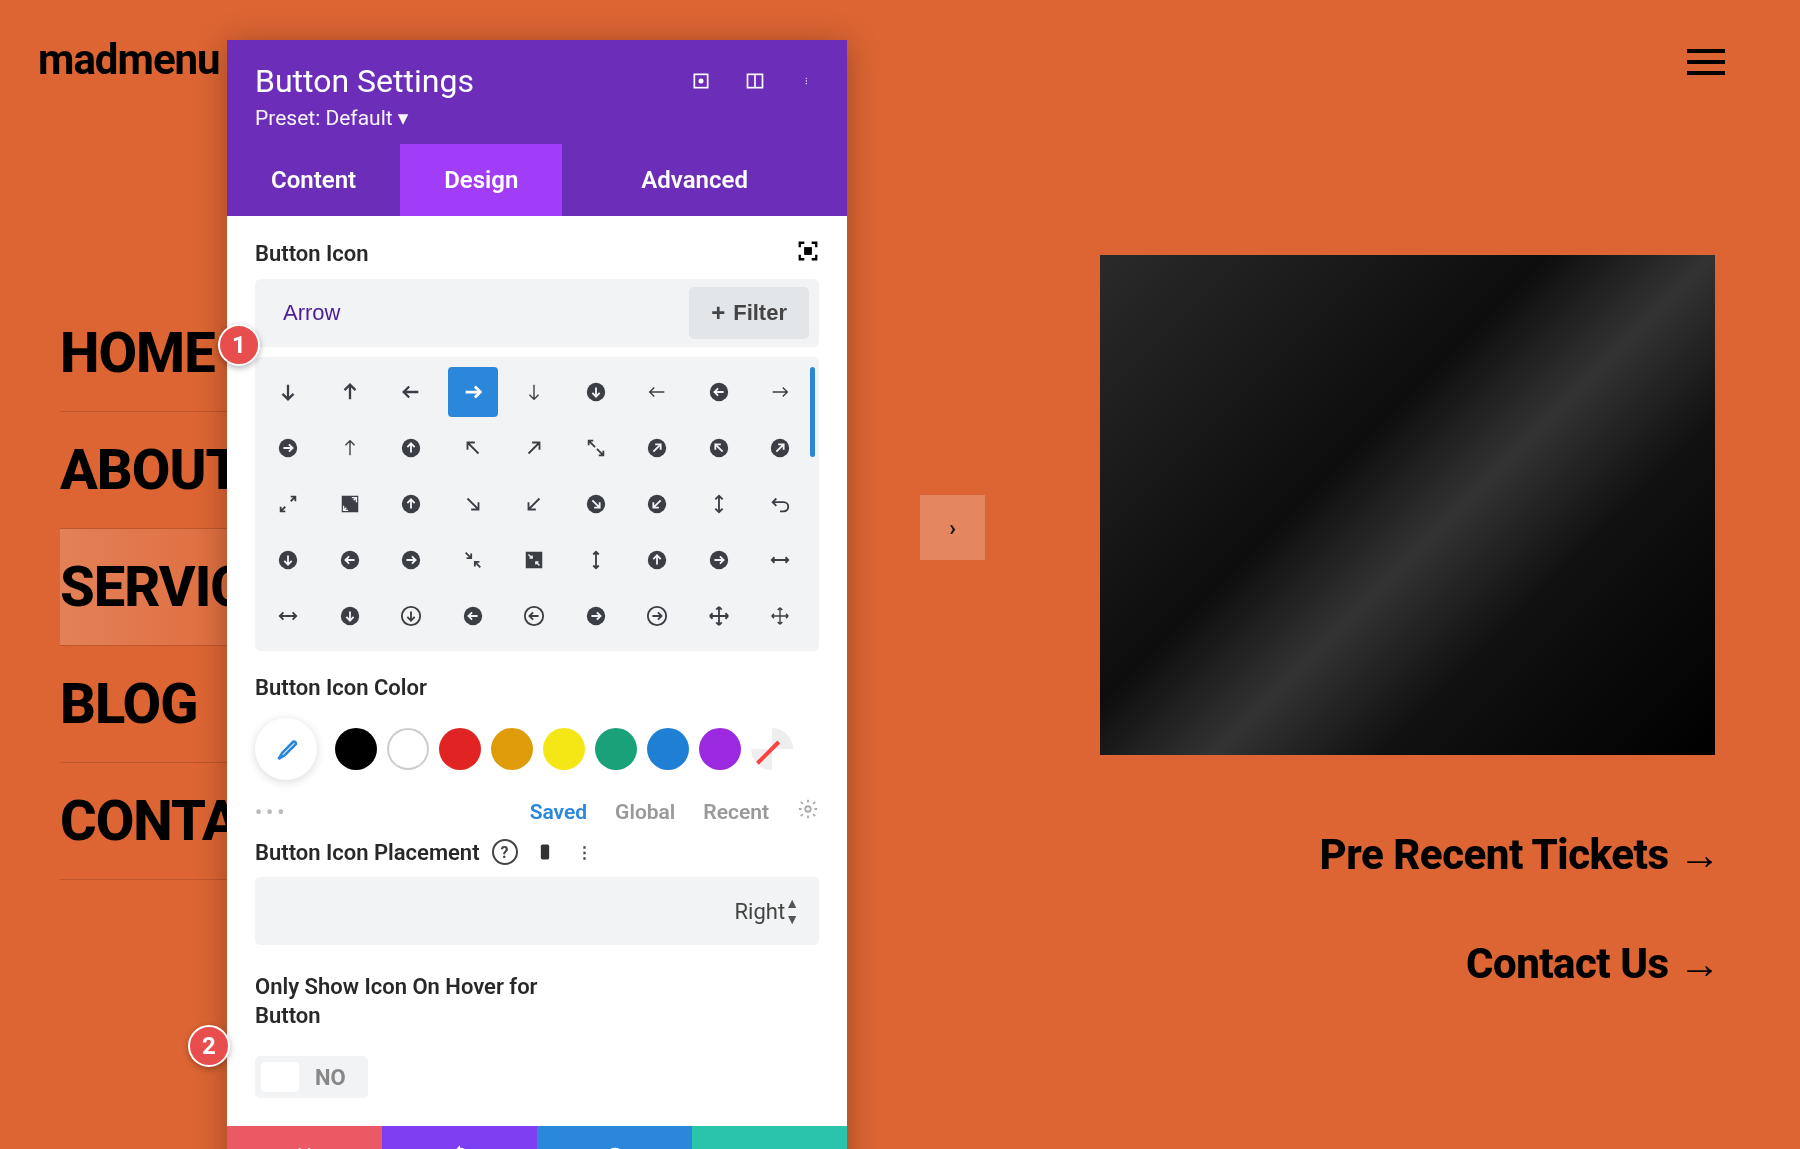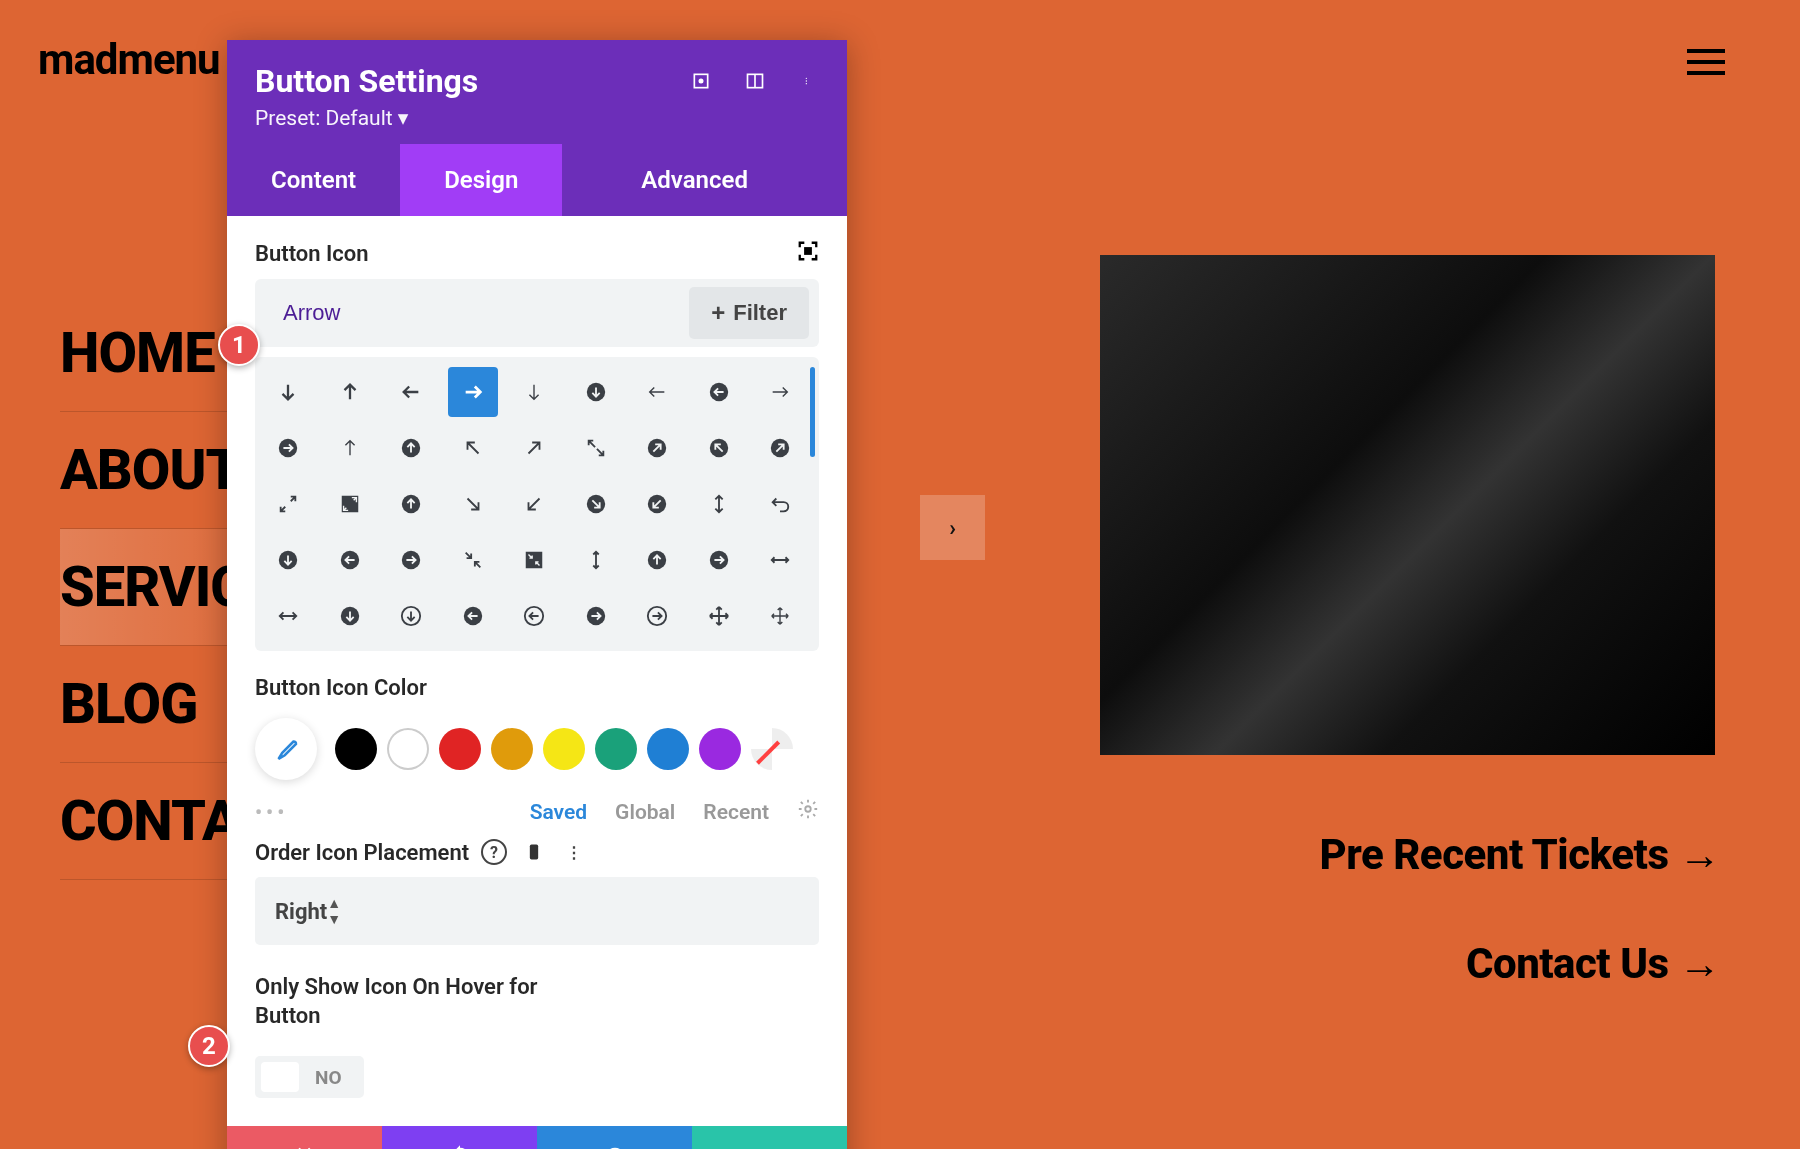"Button Settings" .panel-title { font-weight: 700 -> 400 }
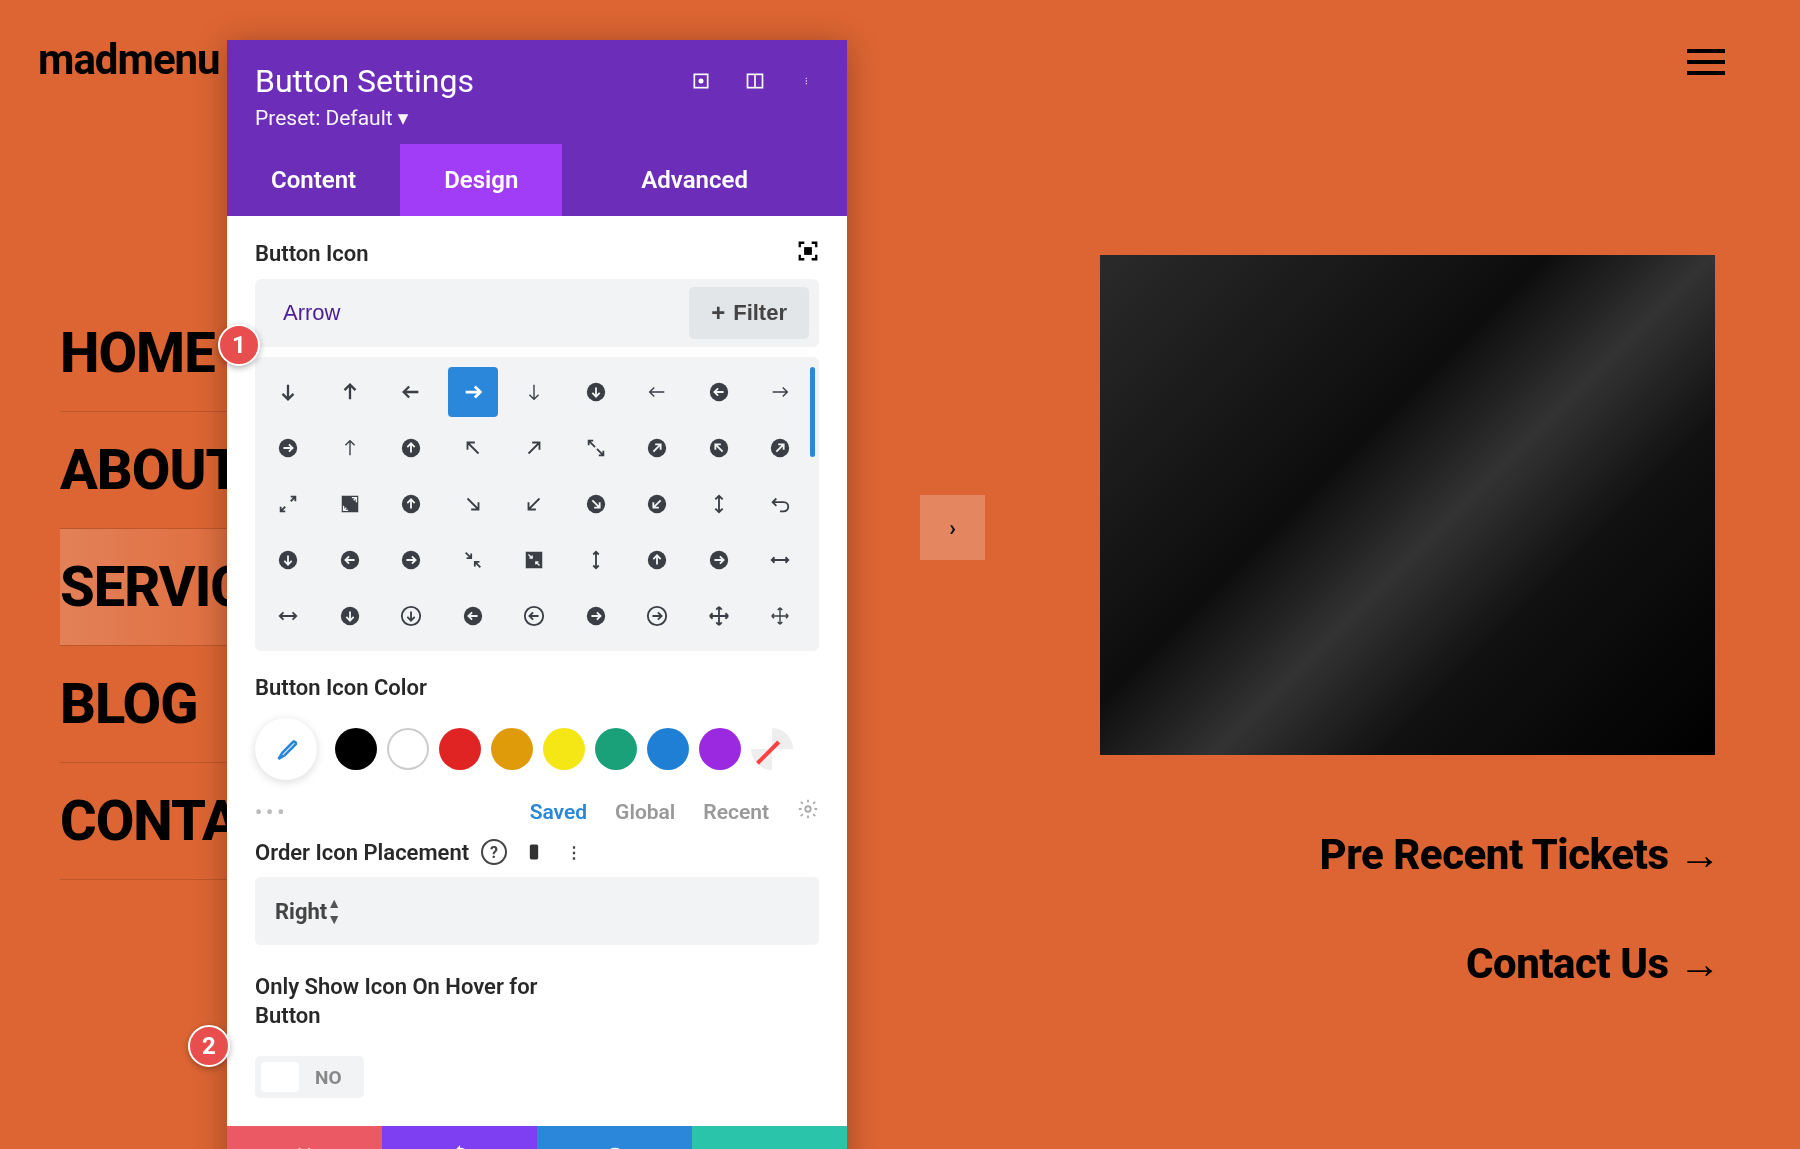"Order Icon Placement" span { text: Order -> Button }
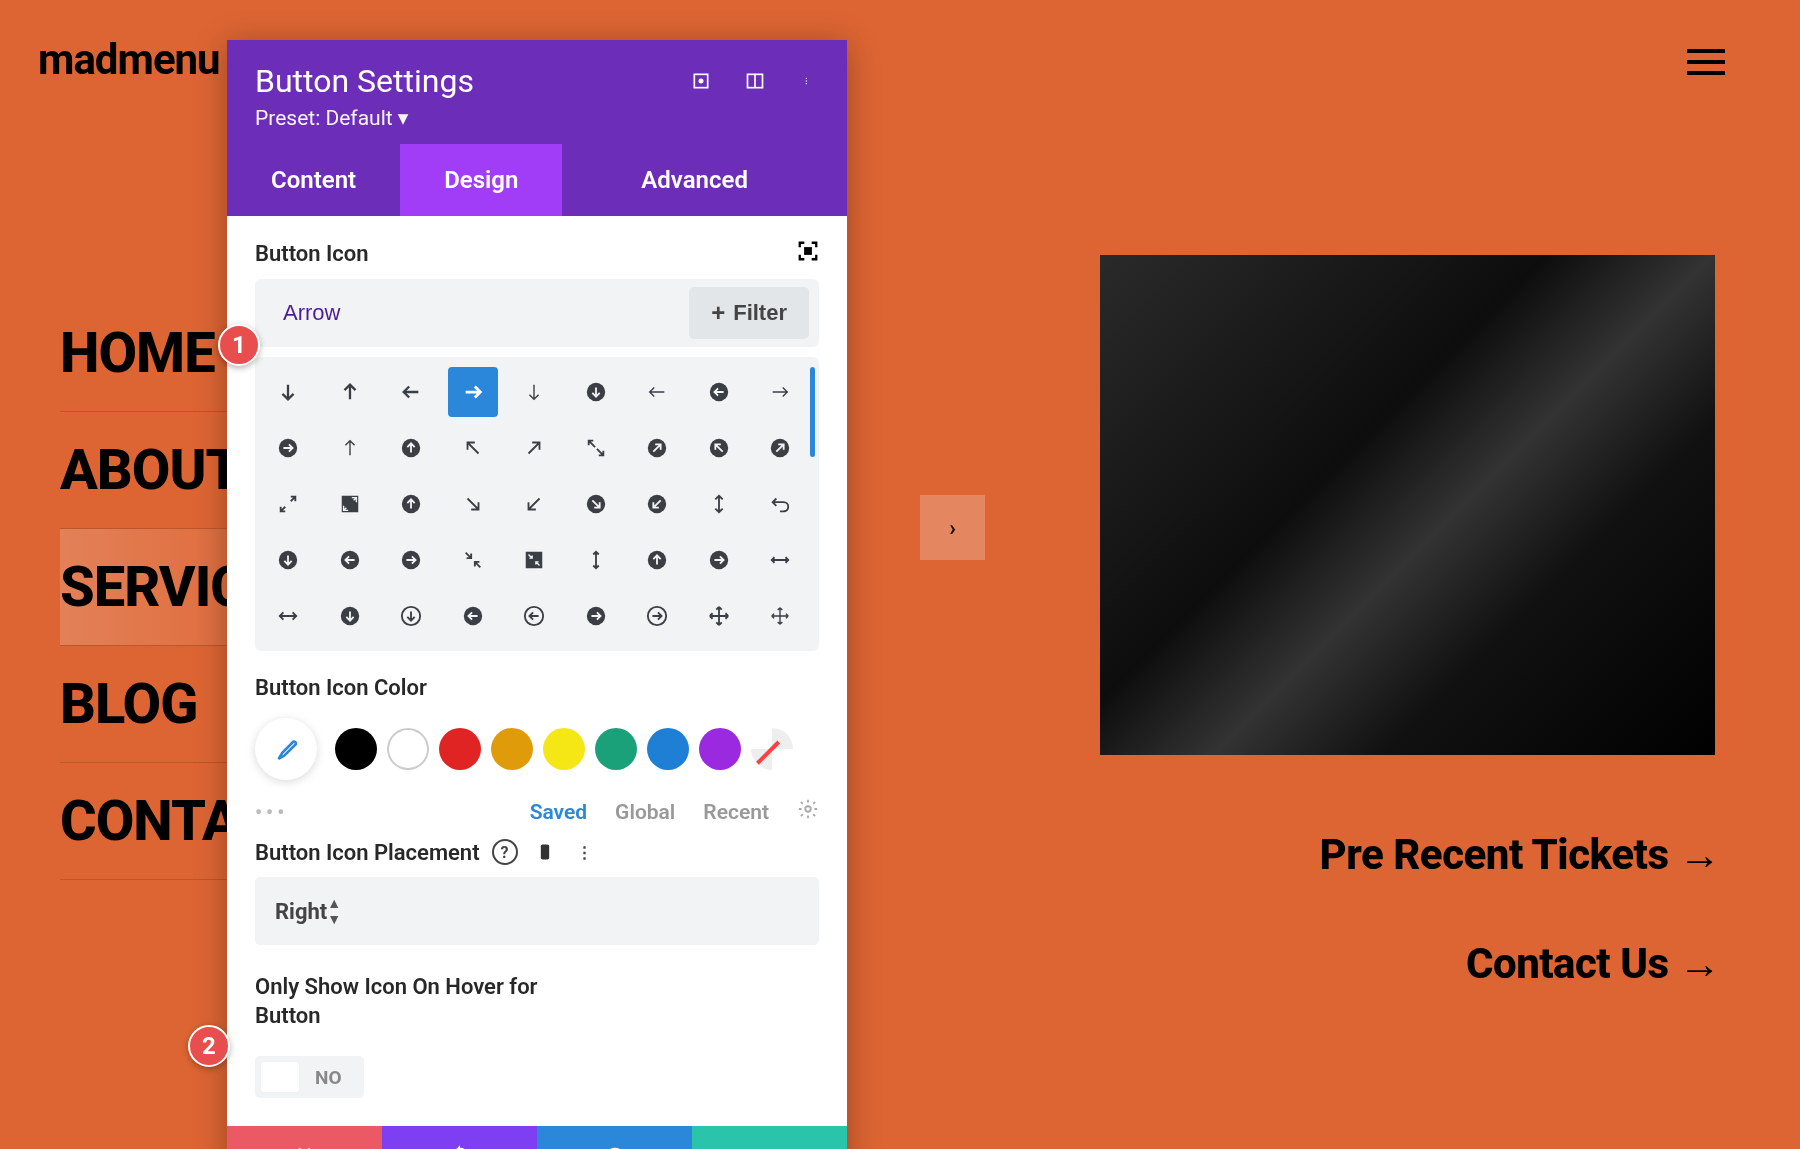"Right" .select-box { font-weight: bold -> none; justify-content: flex-start -> flex-end }
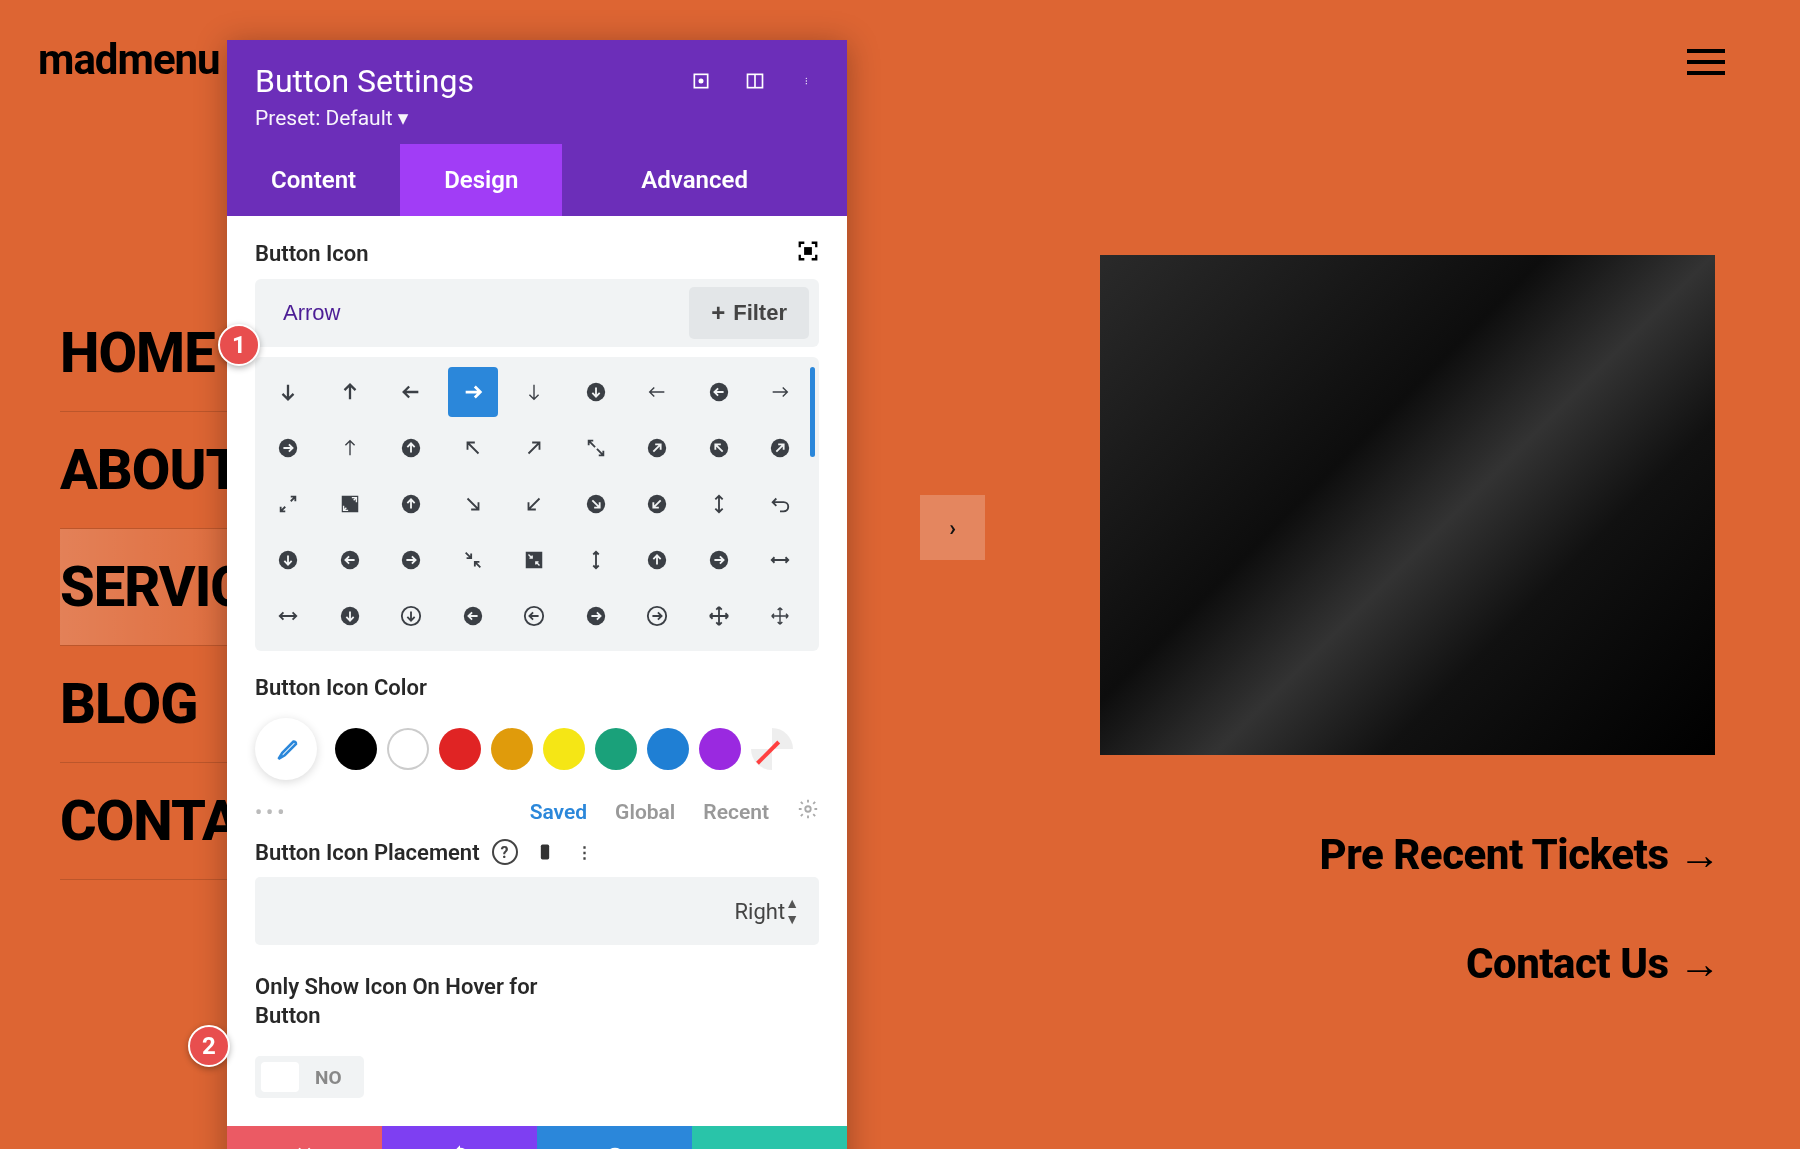"NO" .toggle .lbl { font-size: 19px -> 22px }
